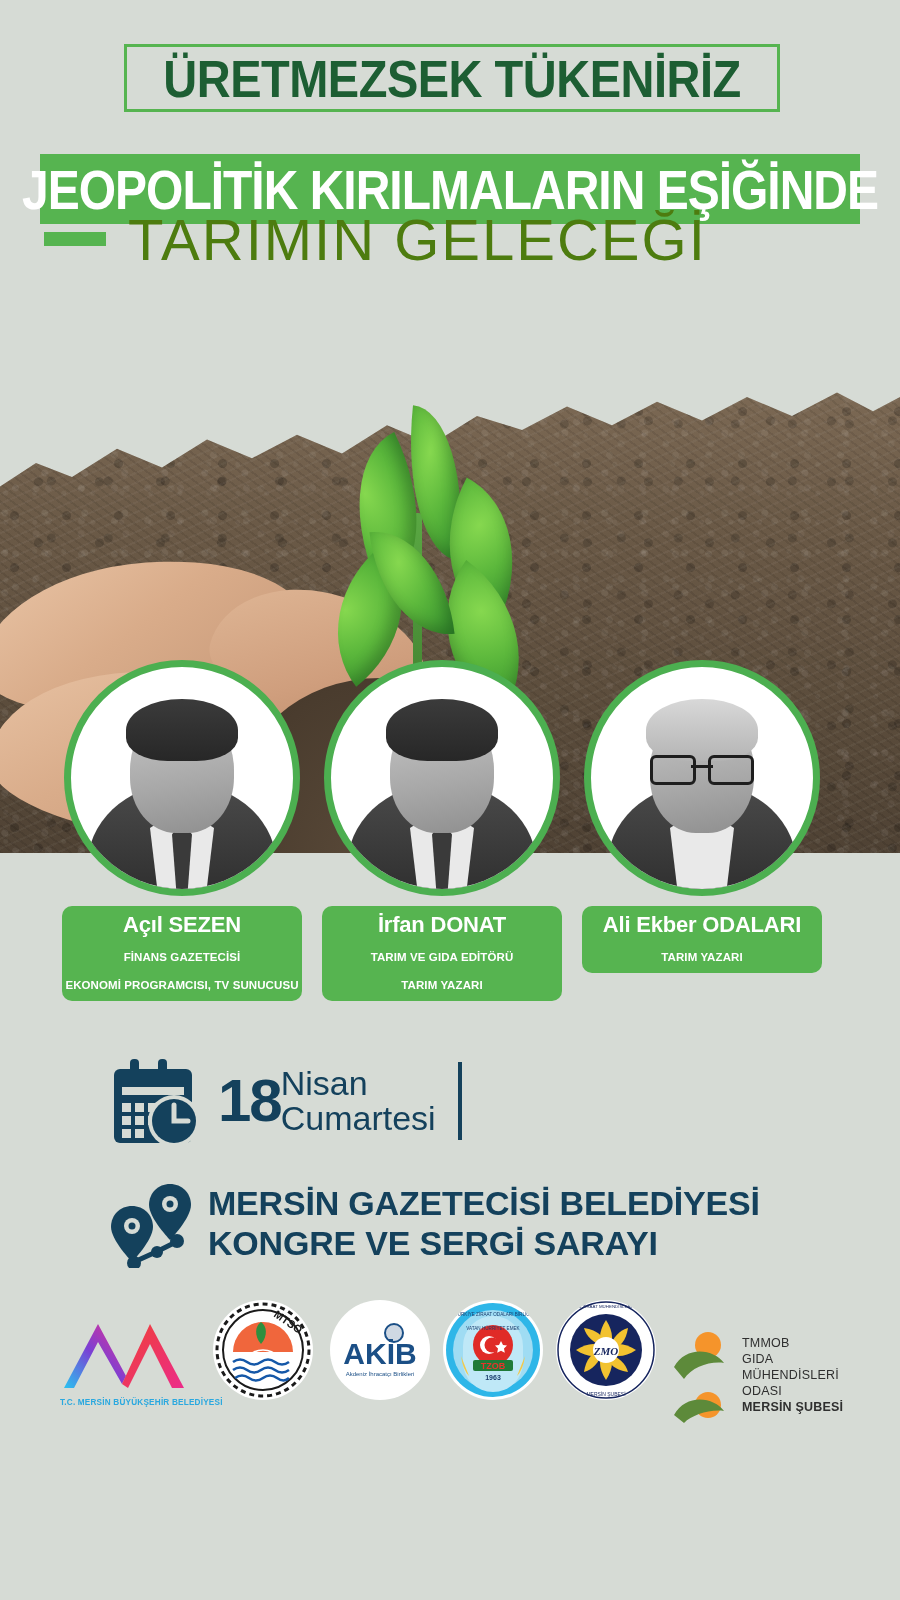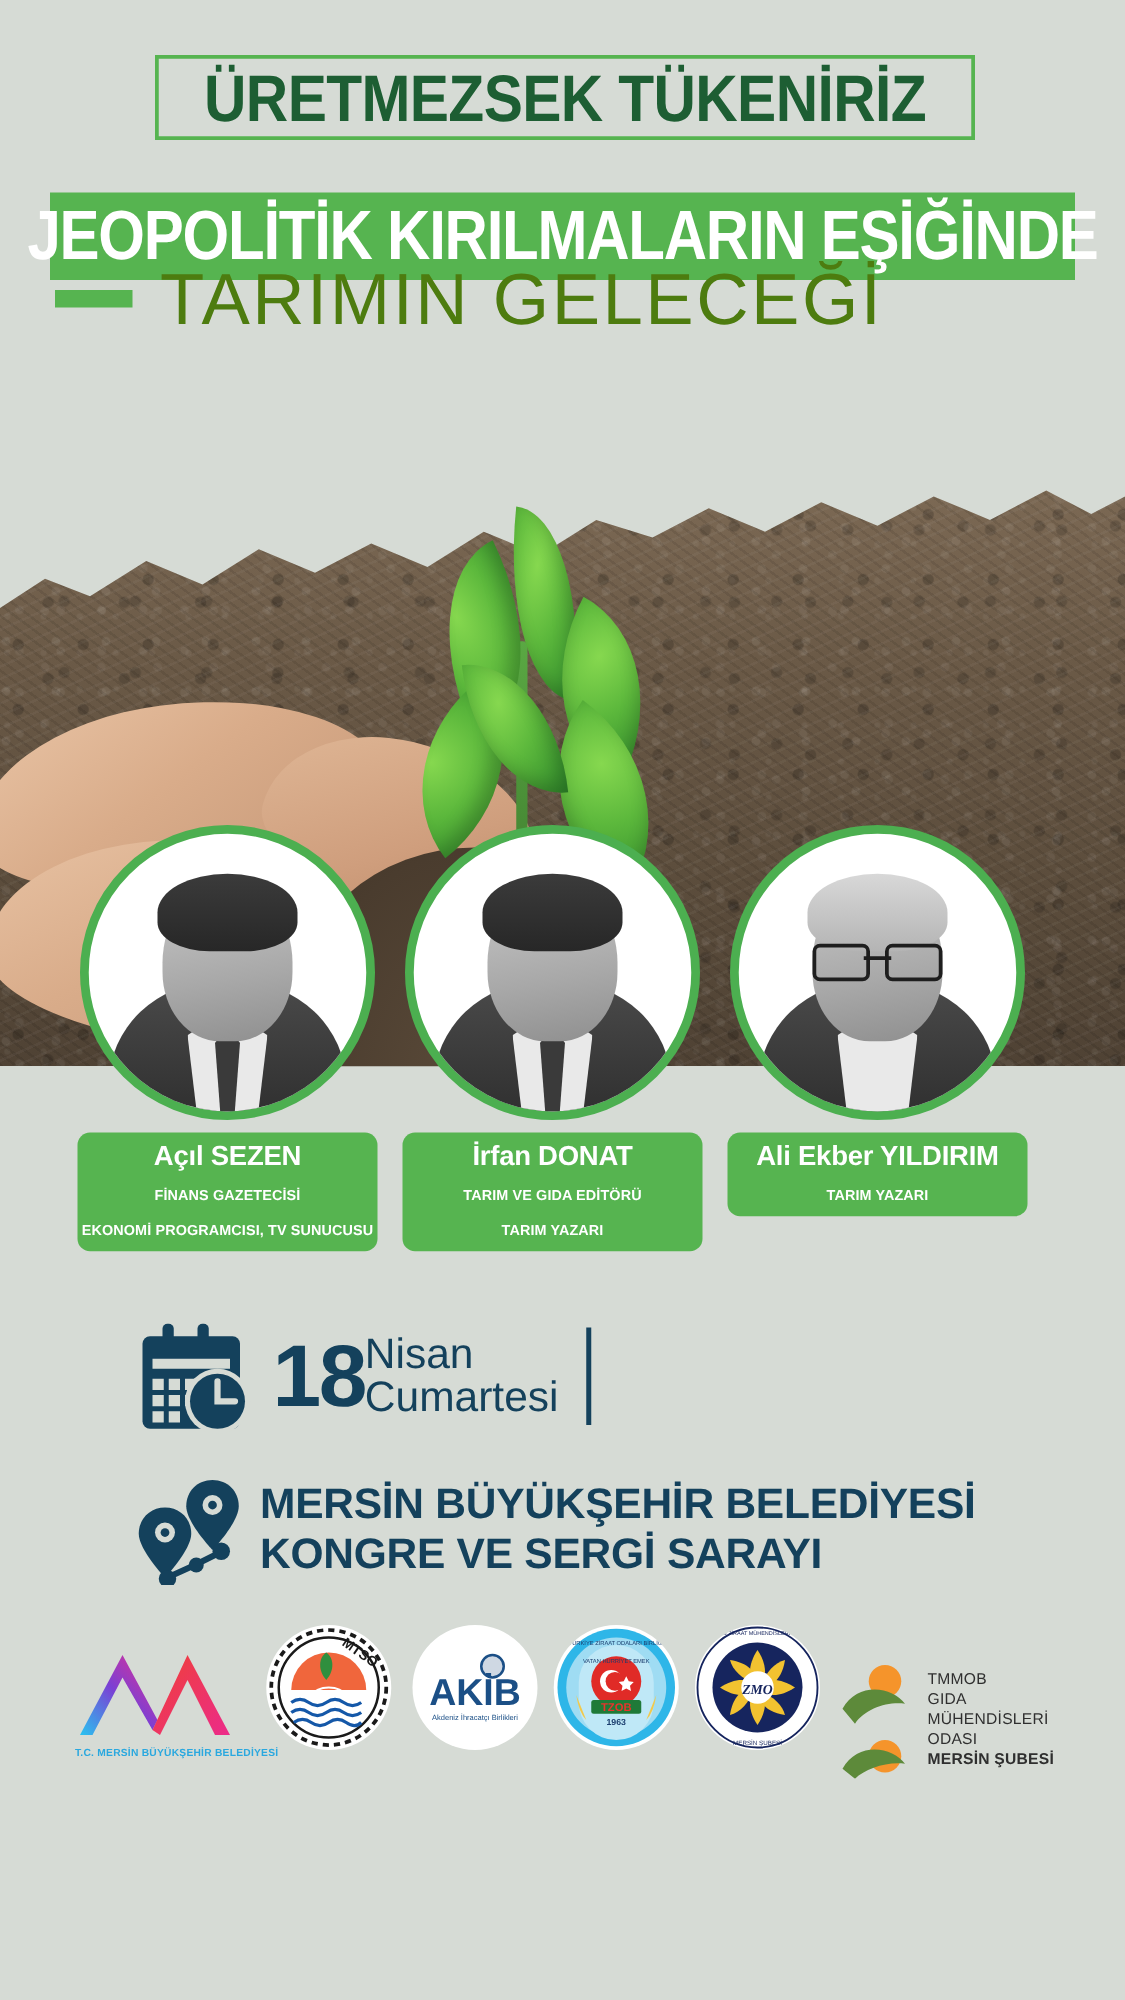"Ali Ekber YILDIRIM" div.plate-name { text: YILDIRIM -> ODALARI }
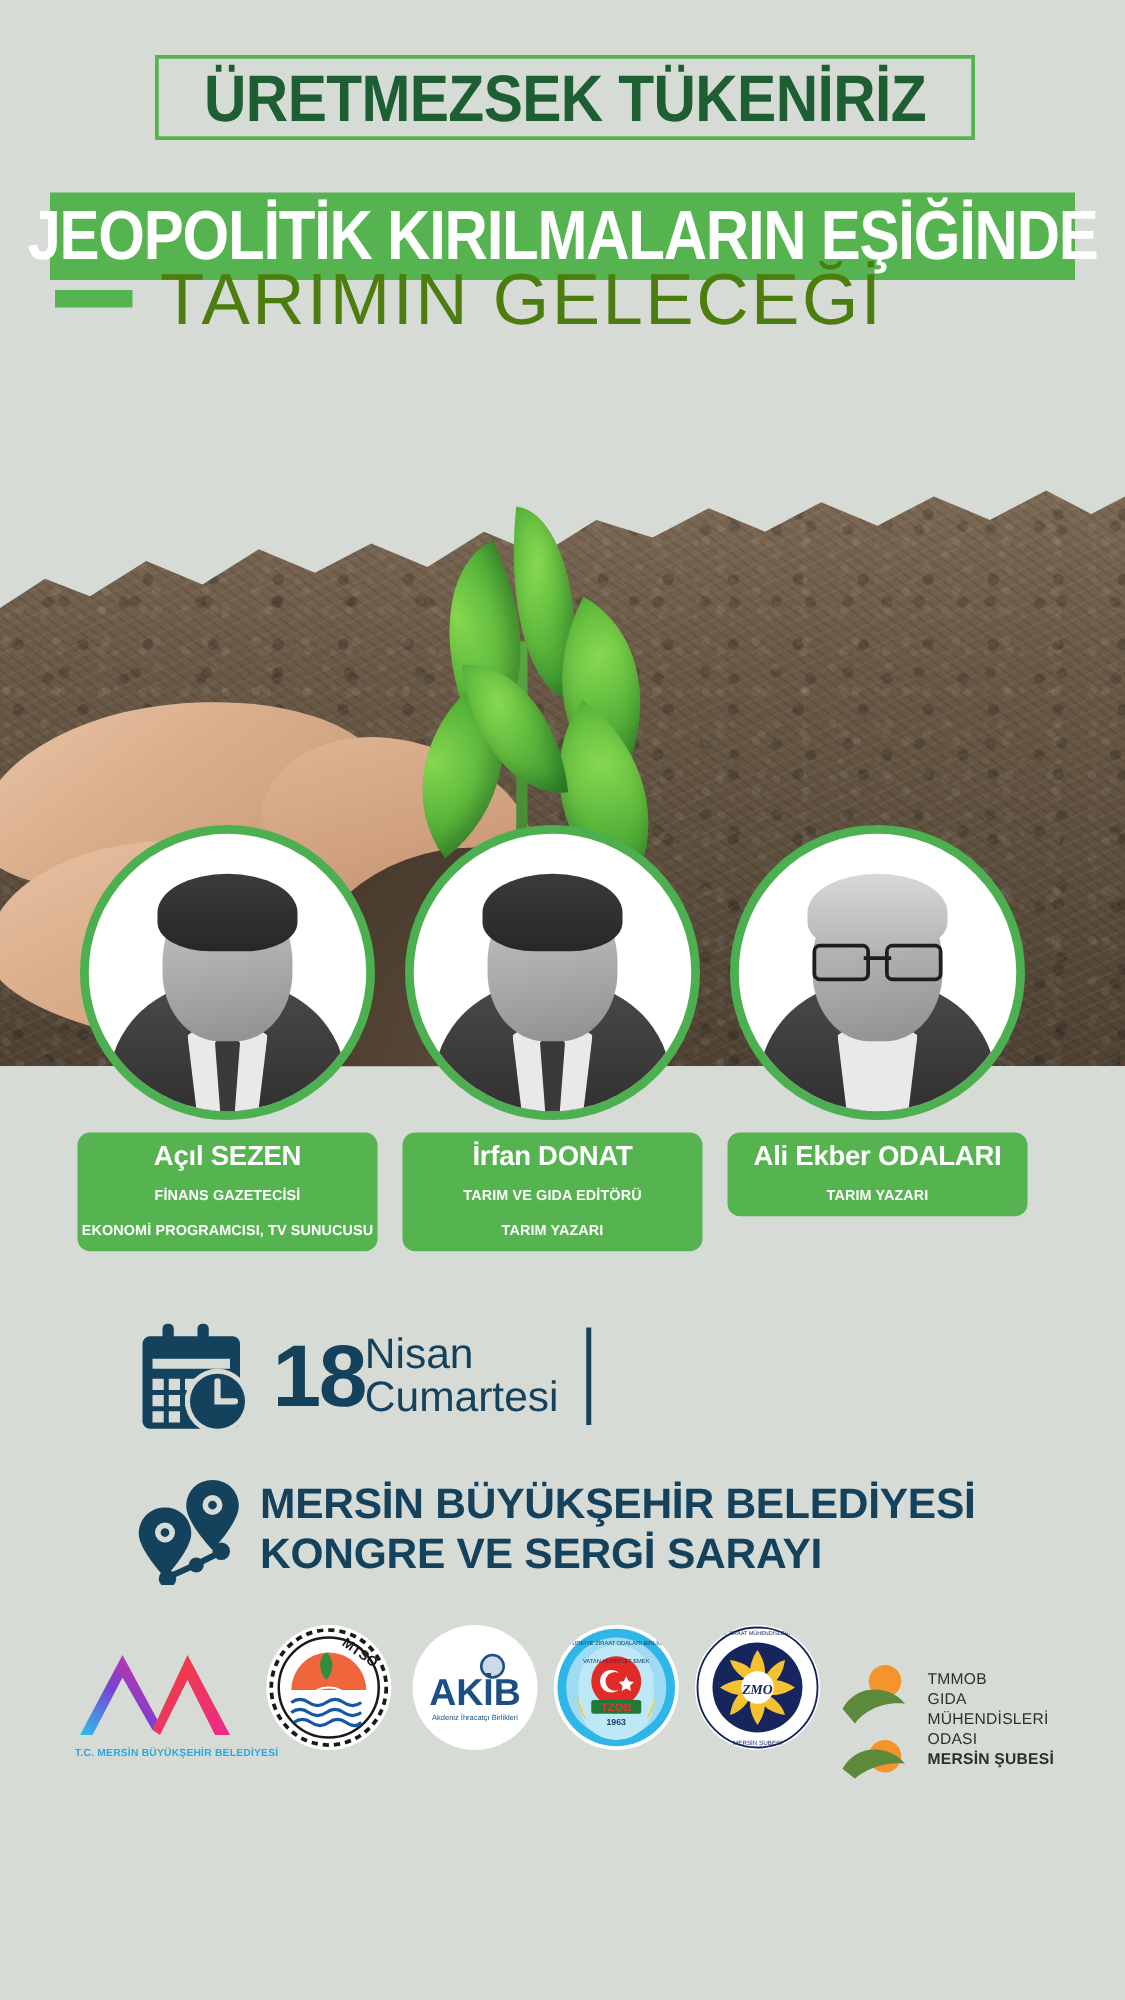"18" .day-num { font-size: 70px -> 60px }
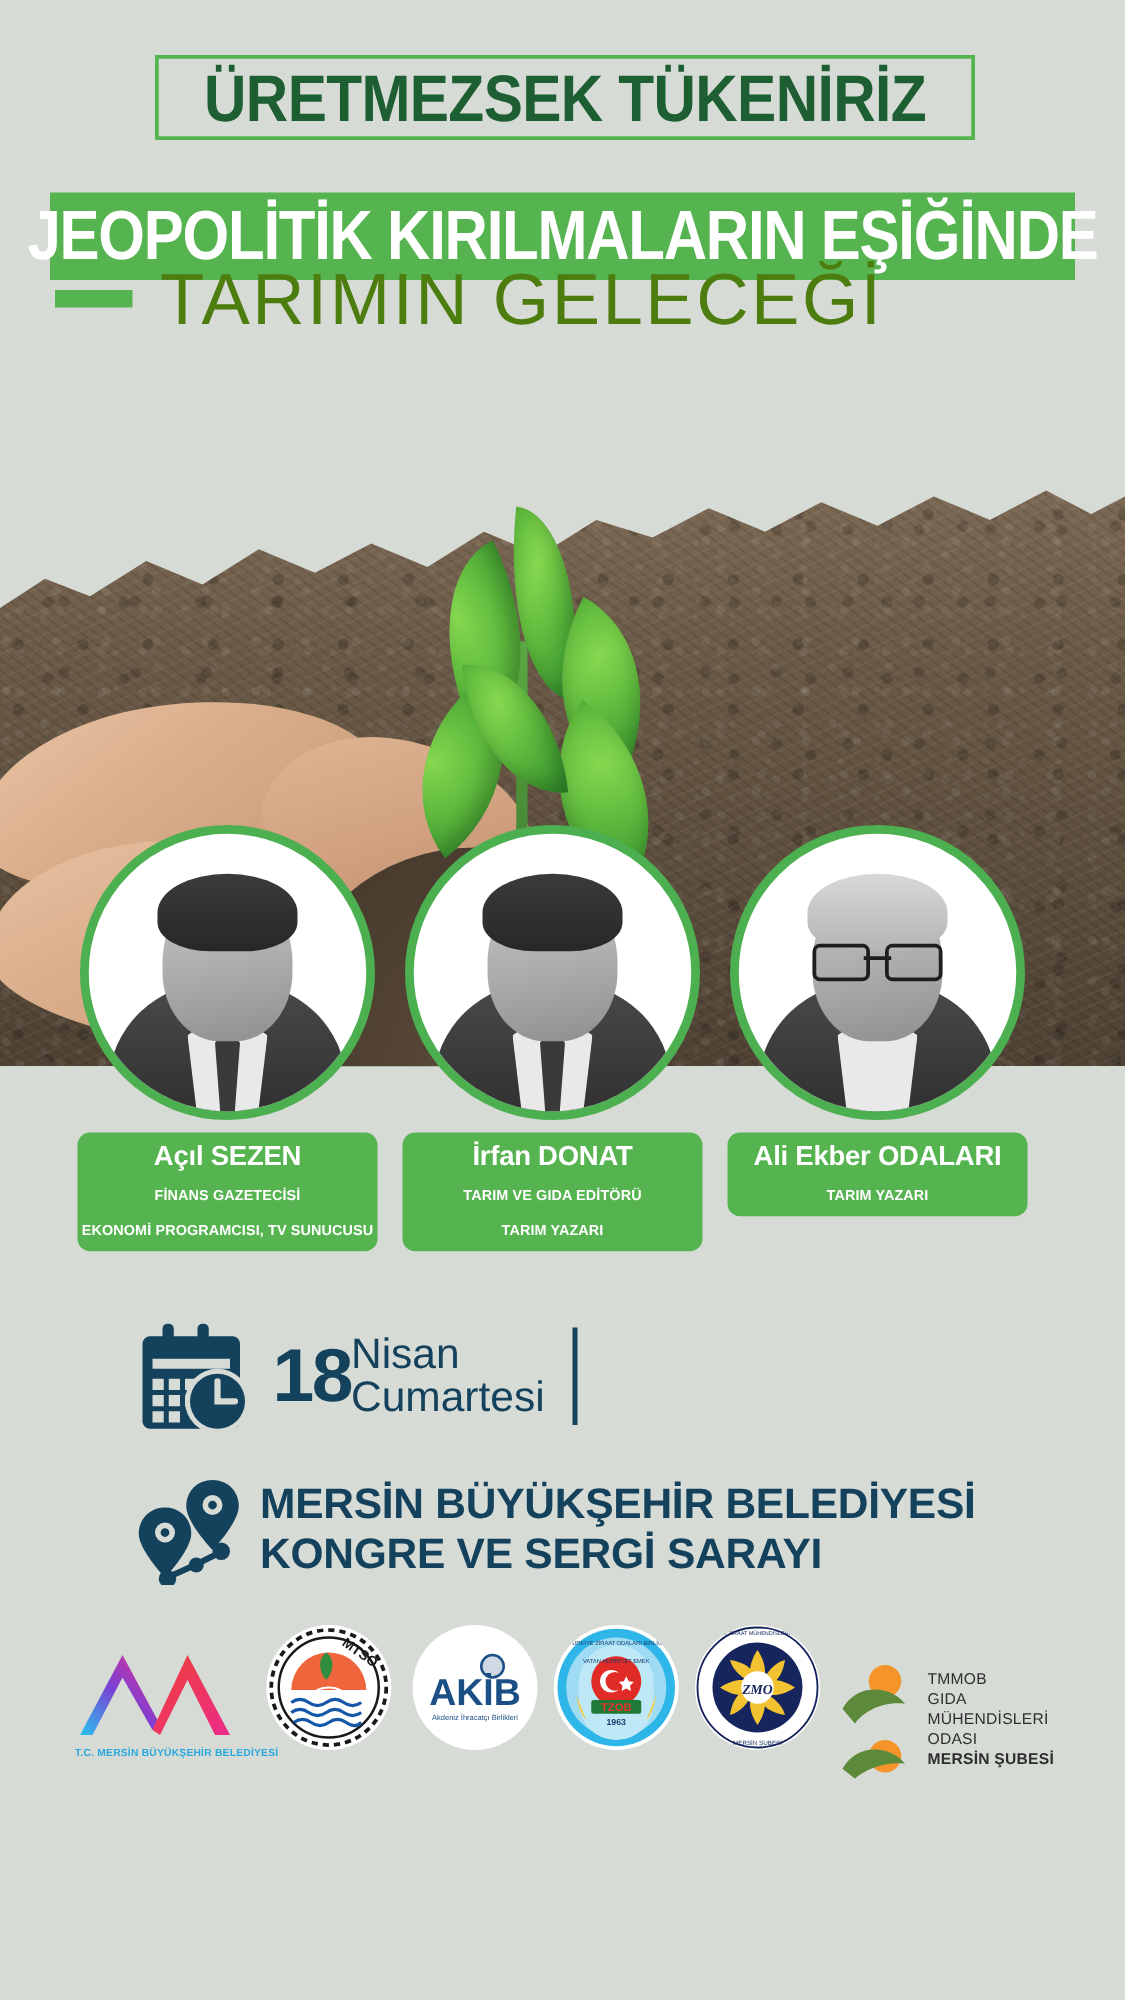"MERSİN BÜYÜKŞEHİR BELEDİYESİ" div.venue-l { text: BÜYÜKŞEHİR -> GAZETECİSİ }
